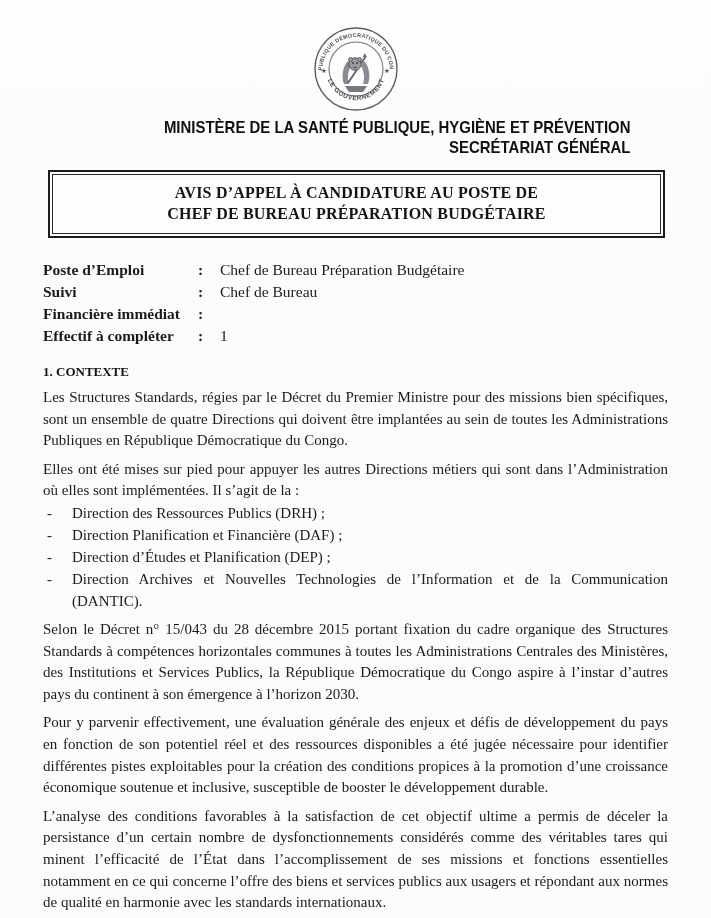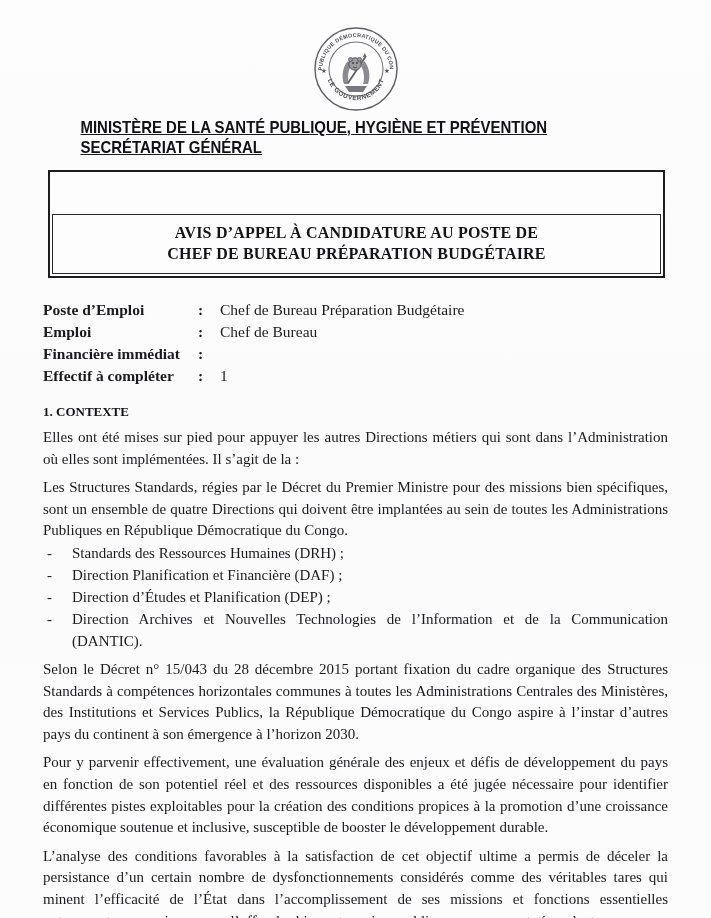"MINISTÈRE DE LA SANTÉ PUBLIQUE," .ministry-block { text-align: left -> right; text-decoration: underline -> none }
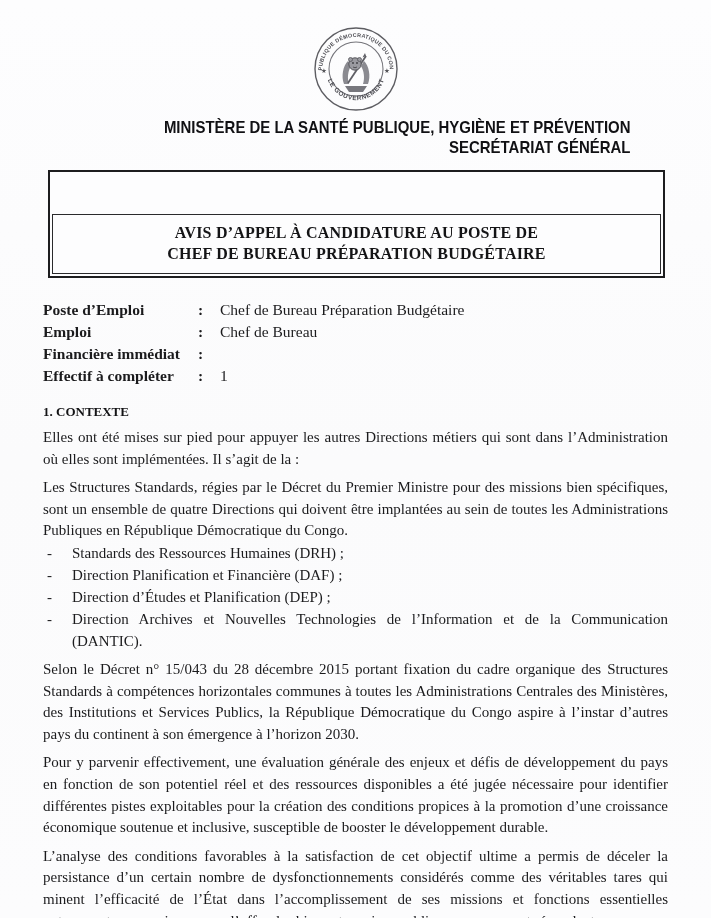"AVIS D’APPEL À CANDIDATURE AU" .notice-inner { margin-top: 40px -> none }
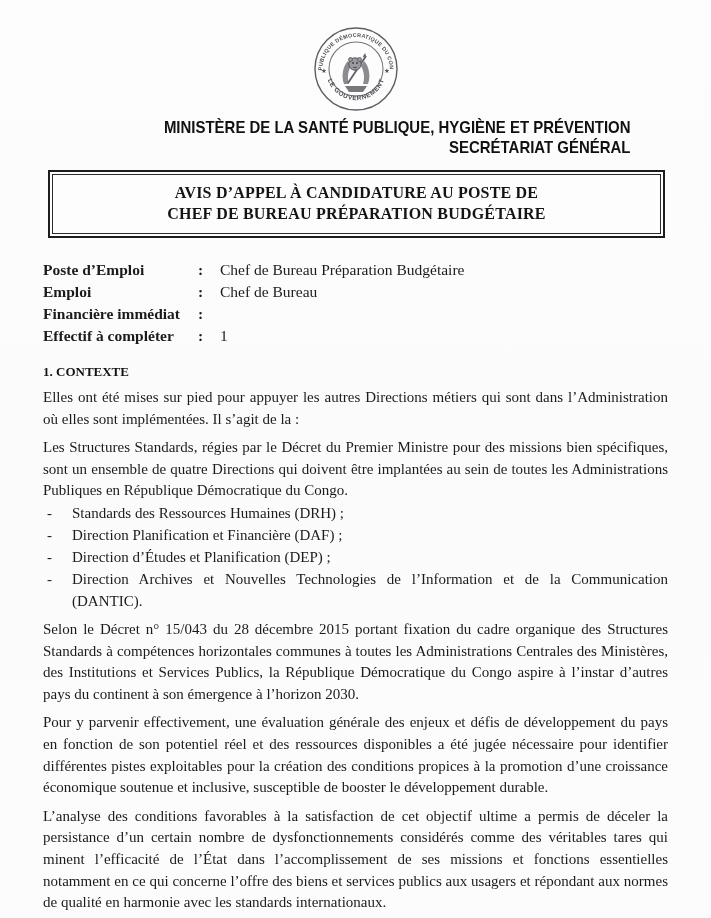"Emploi" span.dlabel { text: Emploi -> Suivi }
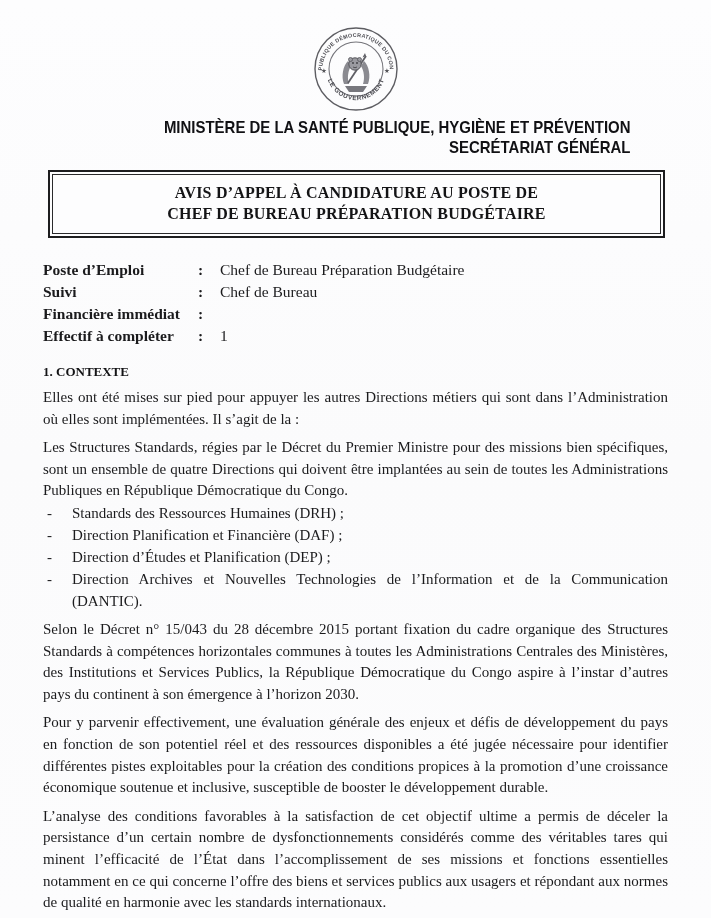"Elles ont été mises sur" p.para { order: before "Les Structures Standards, régies par" -> after "Les Structures Standards, régies par" }
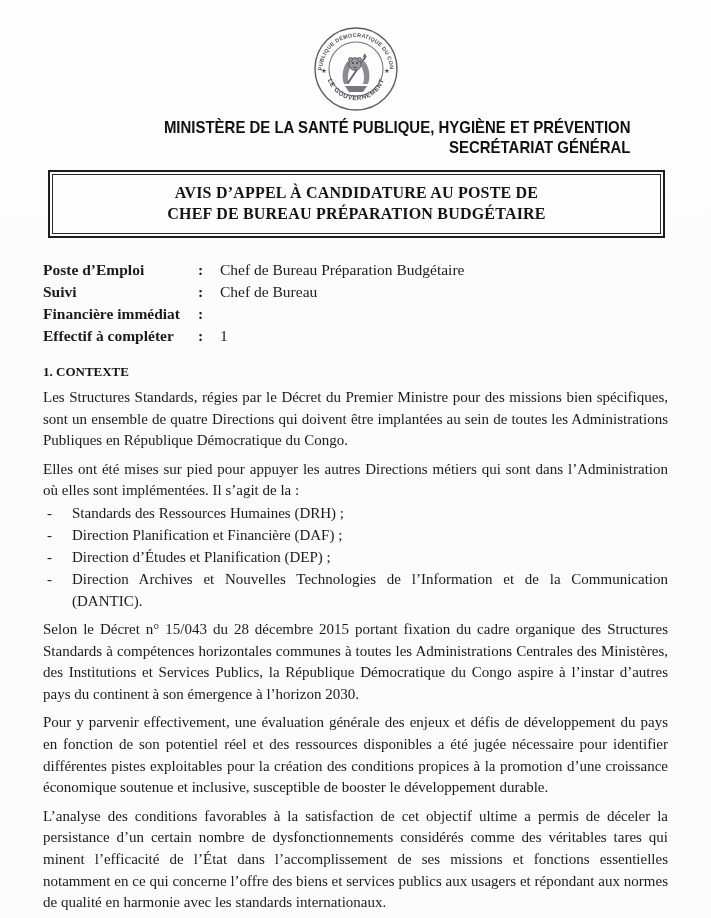"Standards des Ressources Humaines (DRH)" span { text: Standards des Ressources Humaines -> Direction des Ressources Publics }
